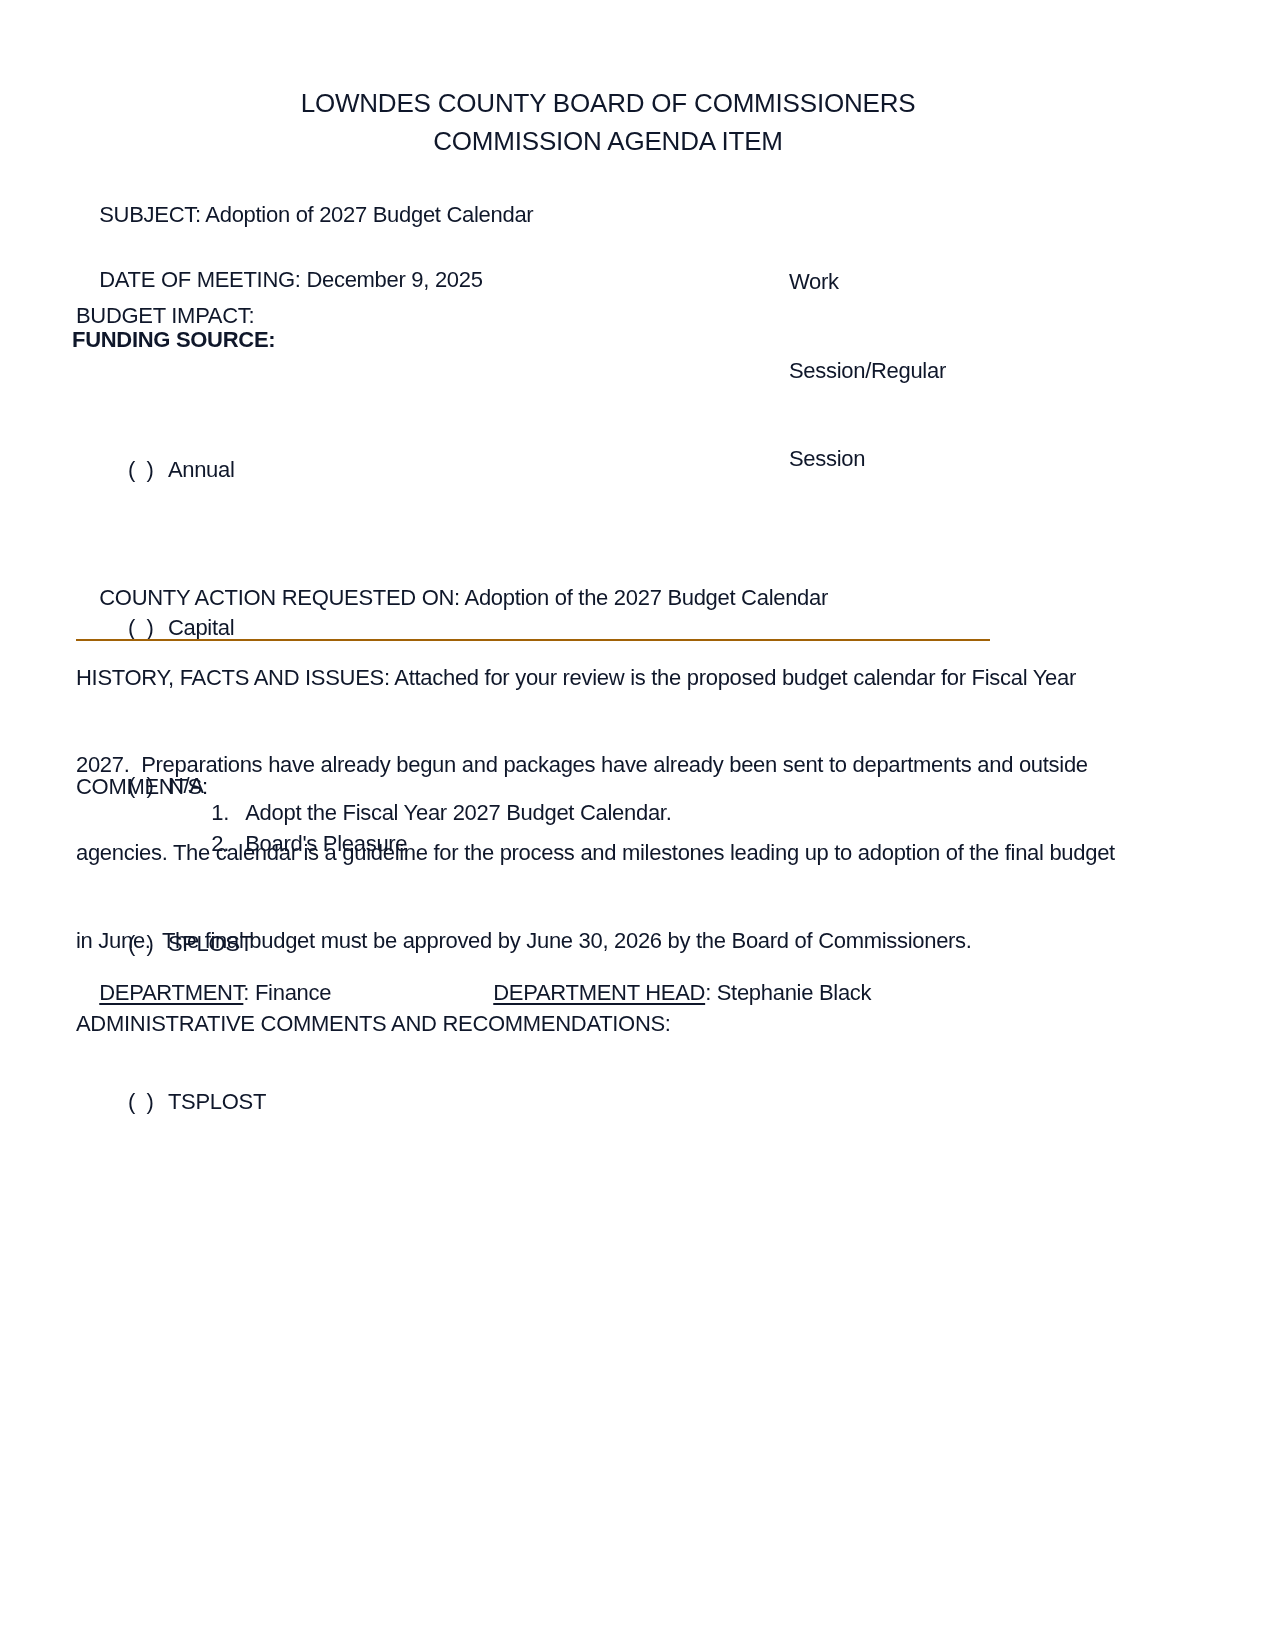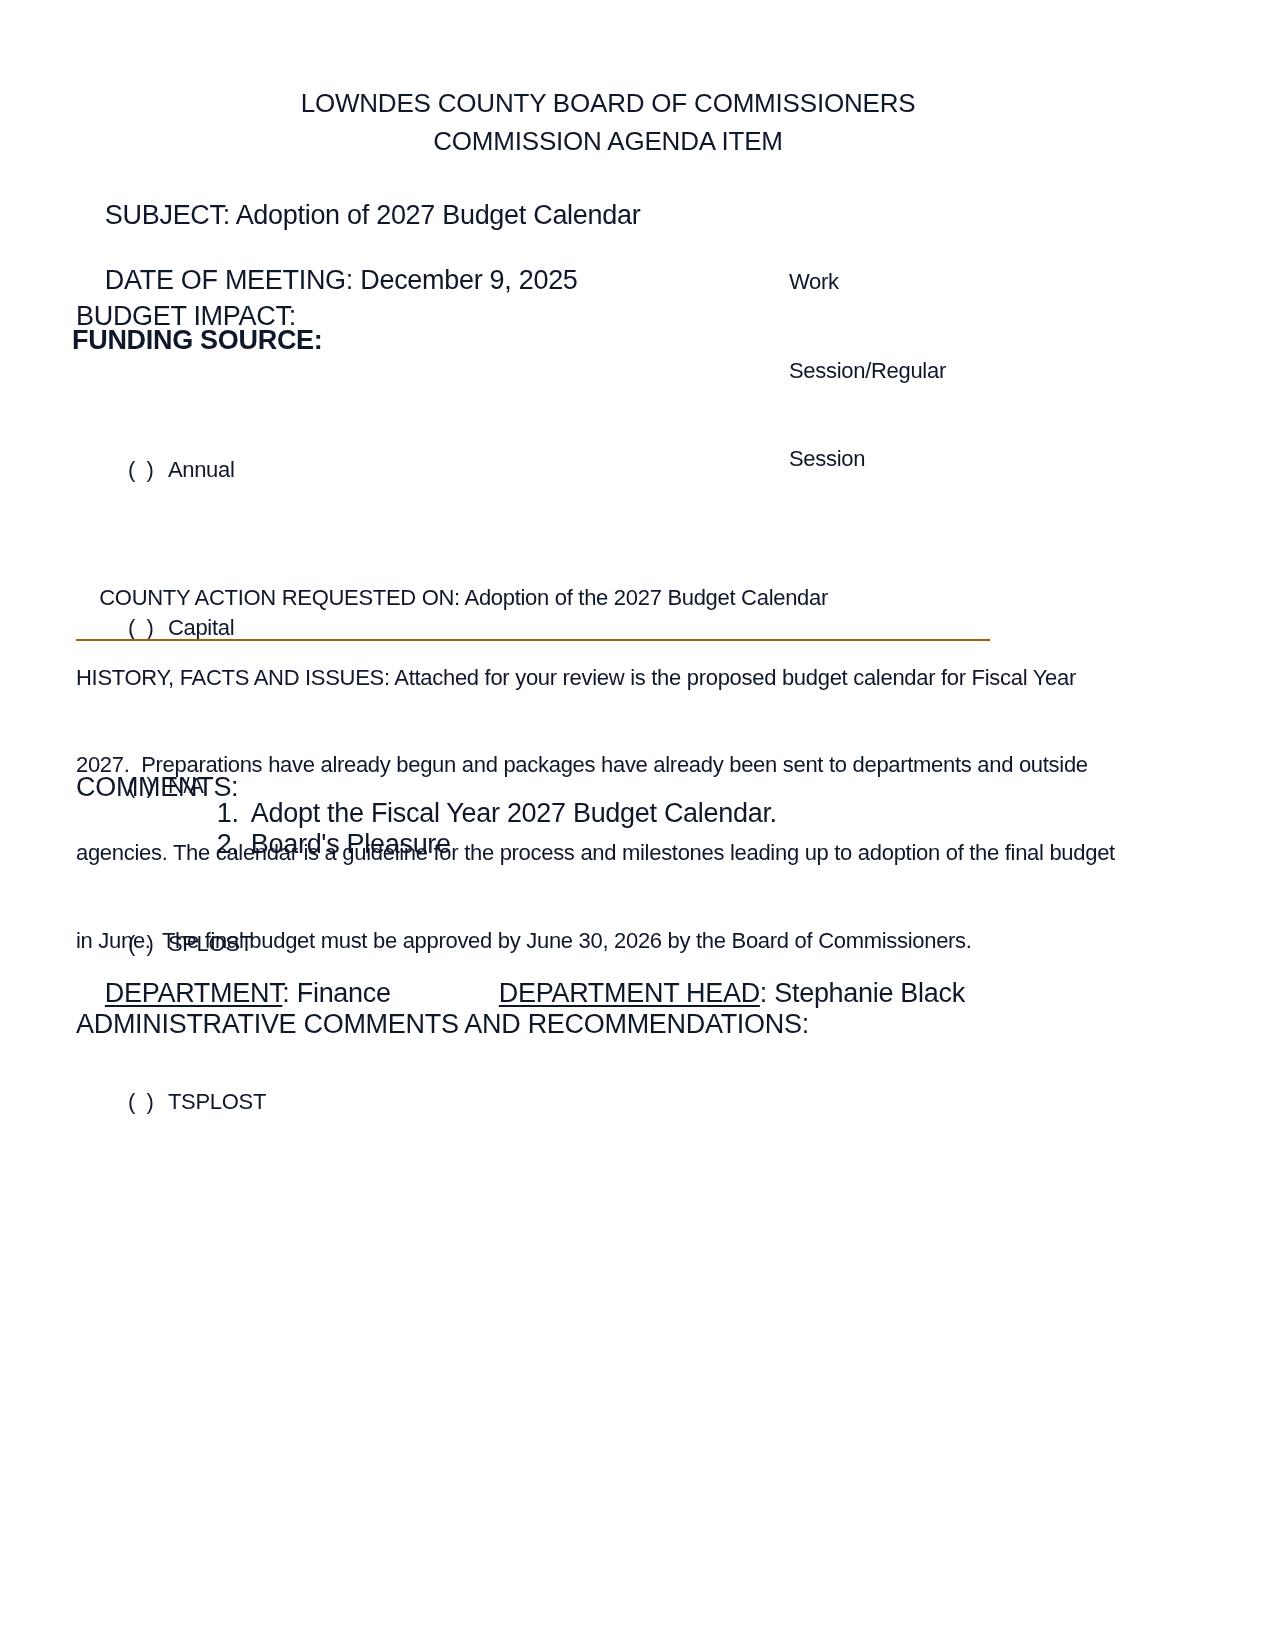"SUBJECT: Adoption of 2027 Budget" .line { font-size: 27px -> 22px }
